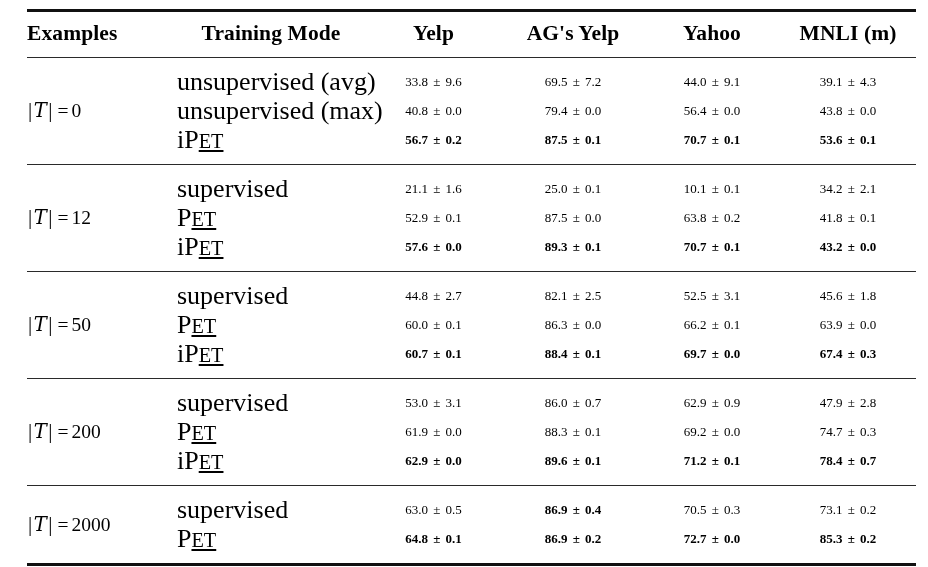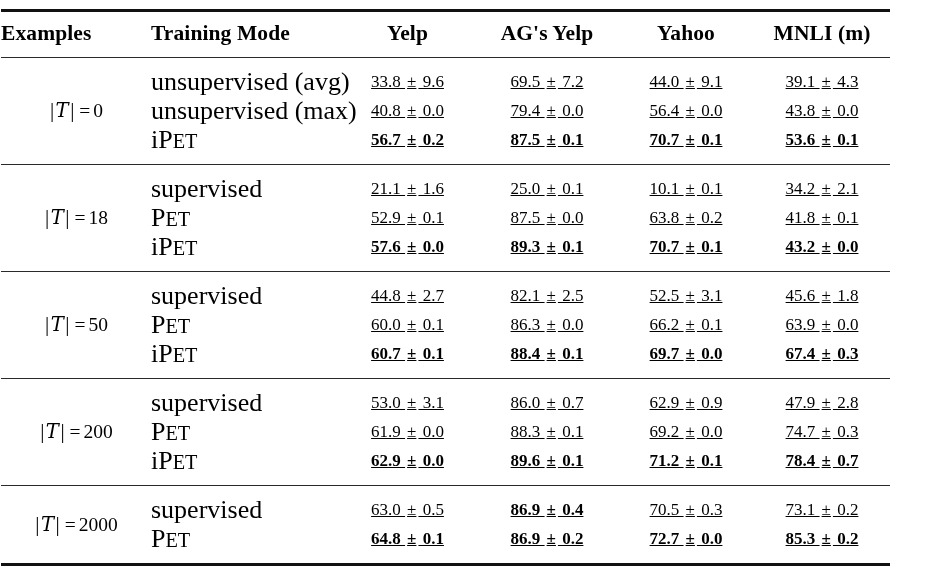"Examples" #table-wrap { margin: 9px 28px 0 1px -> 9px 28px 0 27px }
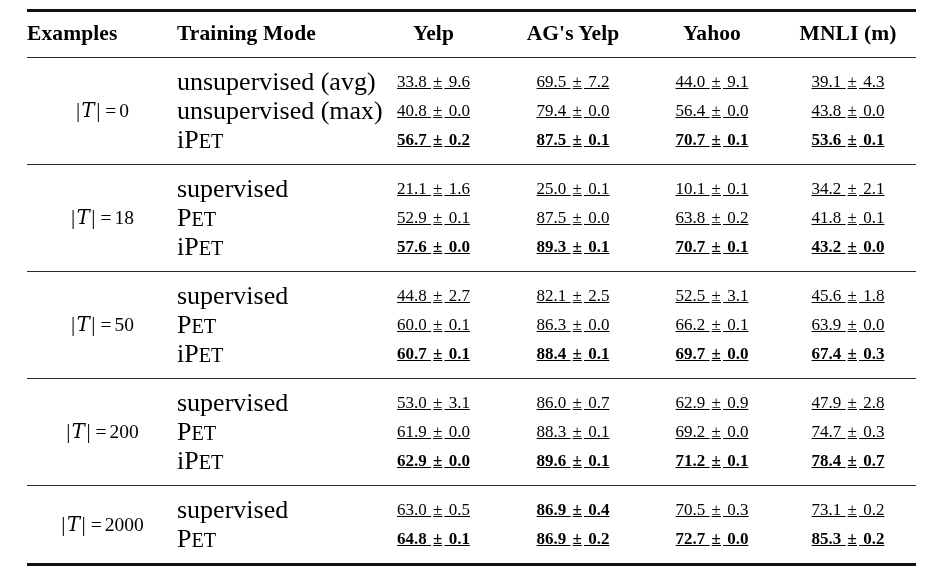"Training Mode" th.c-mode { text-align: left -> center }
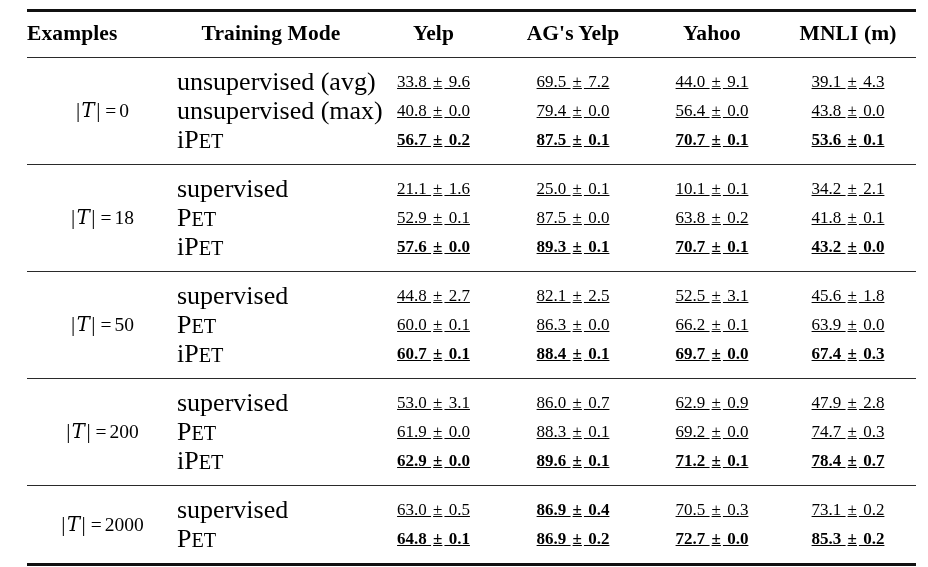"33.8 ± 9.6" td.num-cell { font-size: 17px -> 13px; text-decoration: underline -> none }
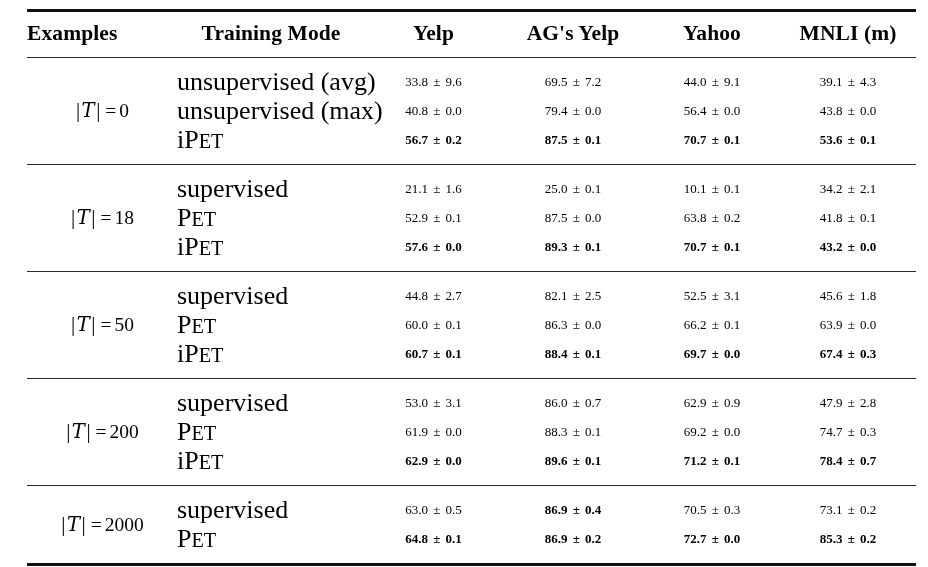"|T| = 0" td.examples-cell { text-align: center -> left }
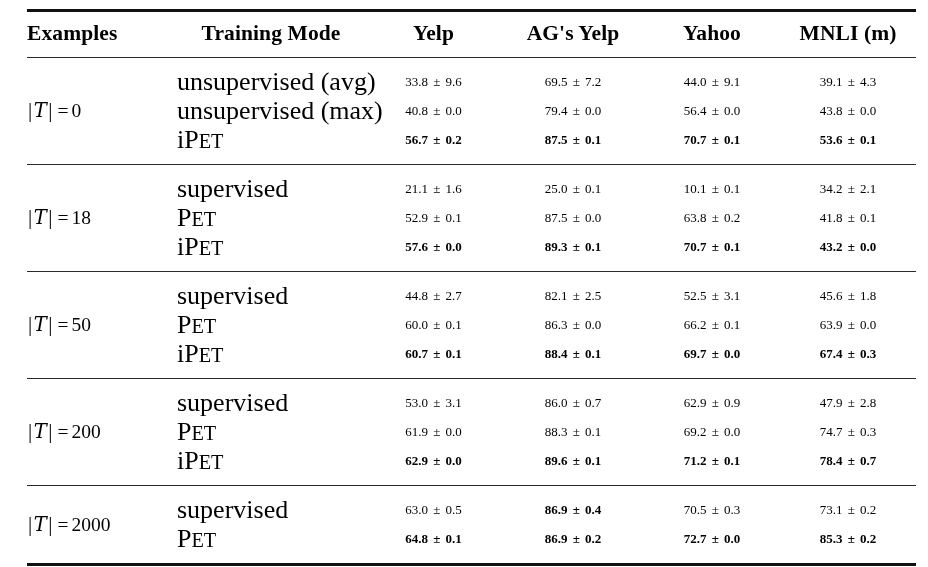"ET" .sc-et { text-decoration: none -> underline }
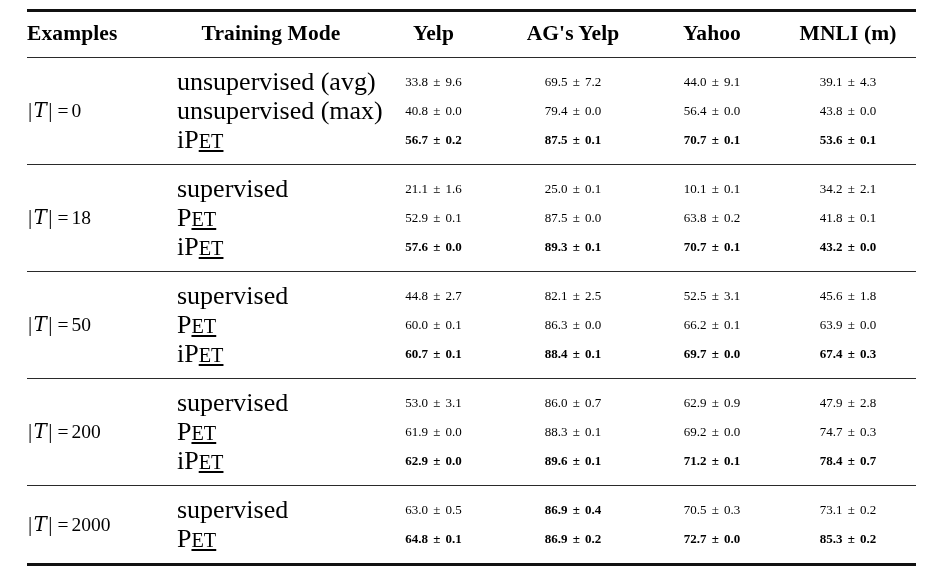"18" span.math-num { text: 18 -> 12 }
